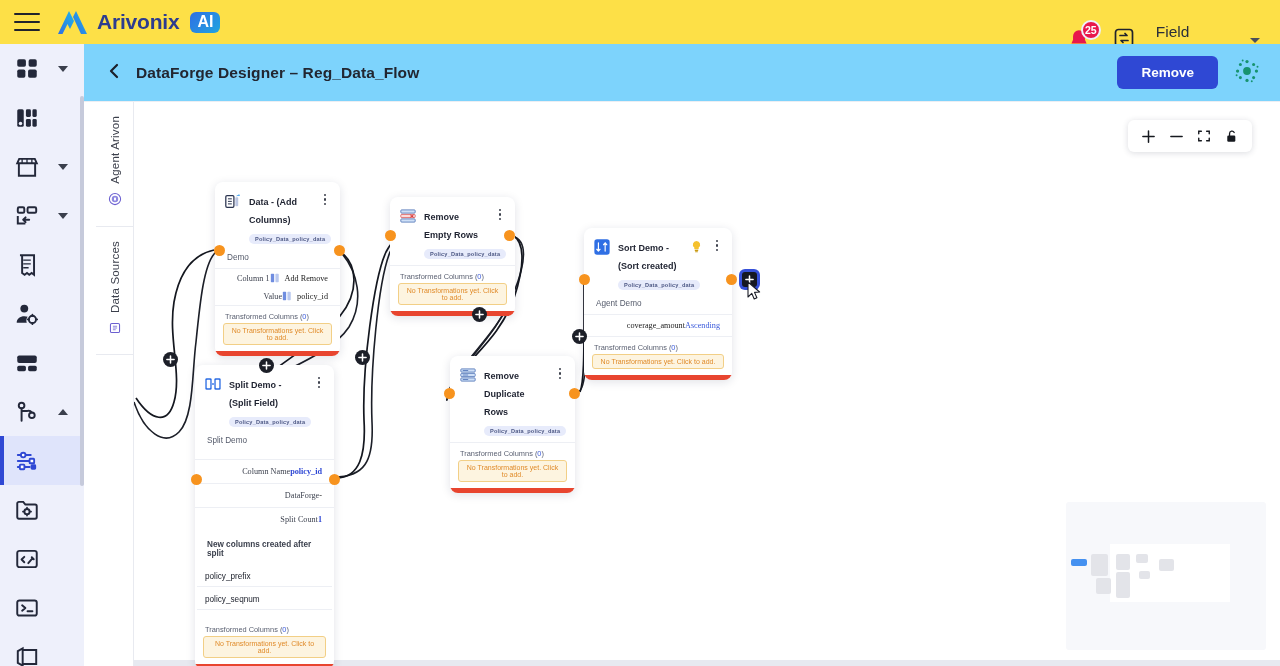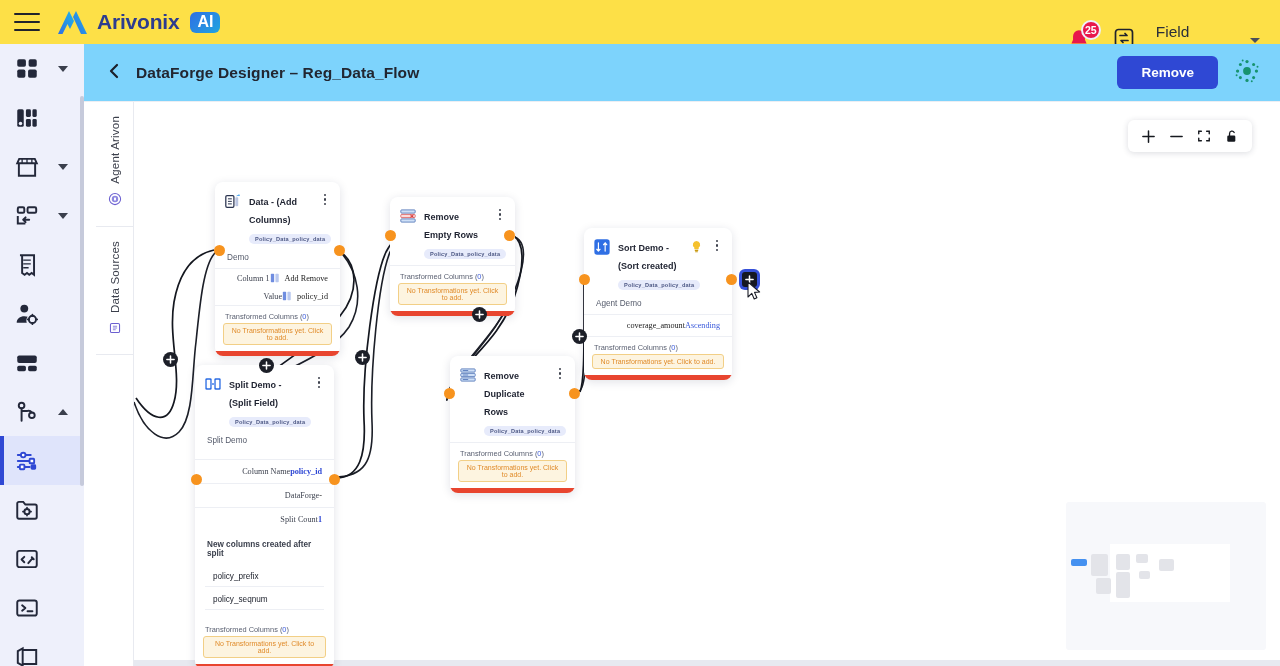"policy_prefix" .colbox { margin: 3px 10px -> 3px 2px }
